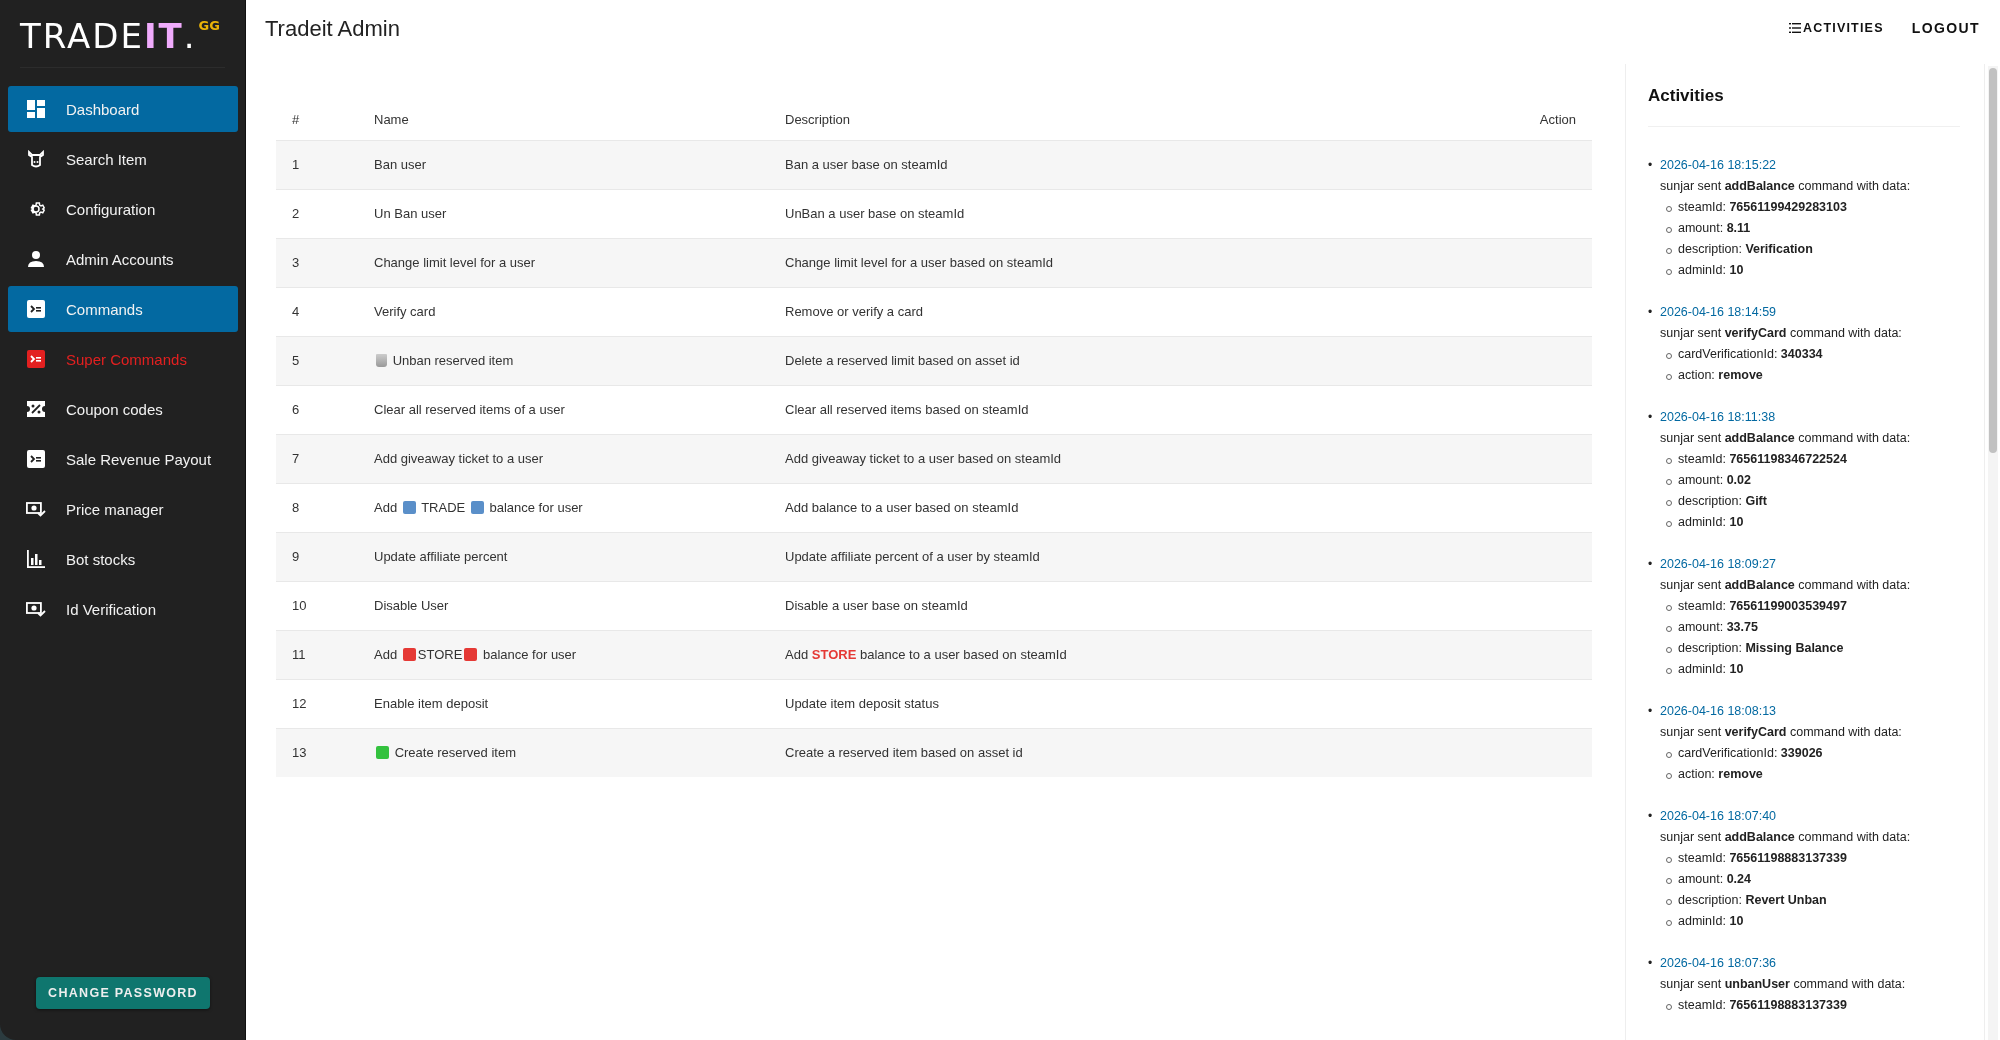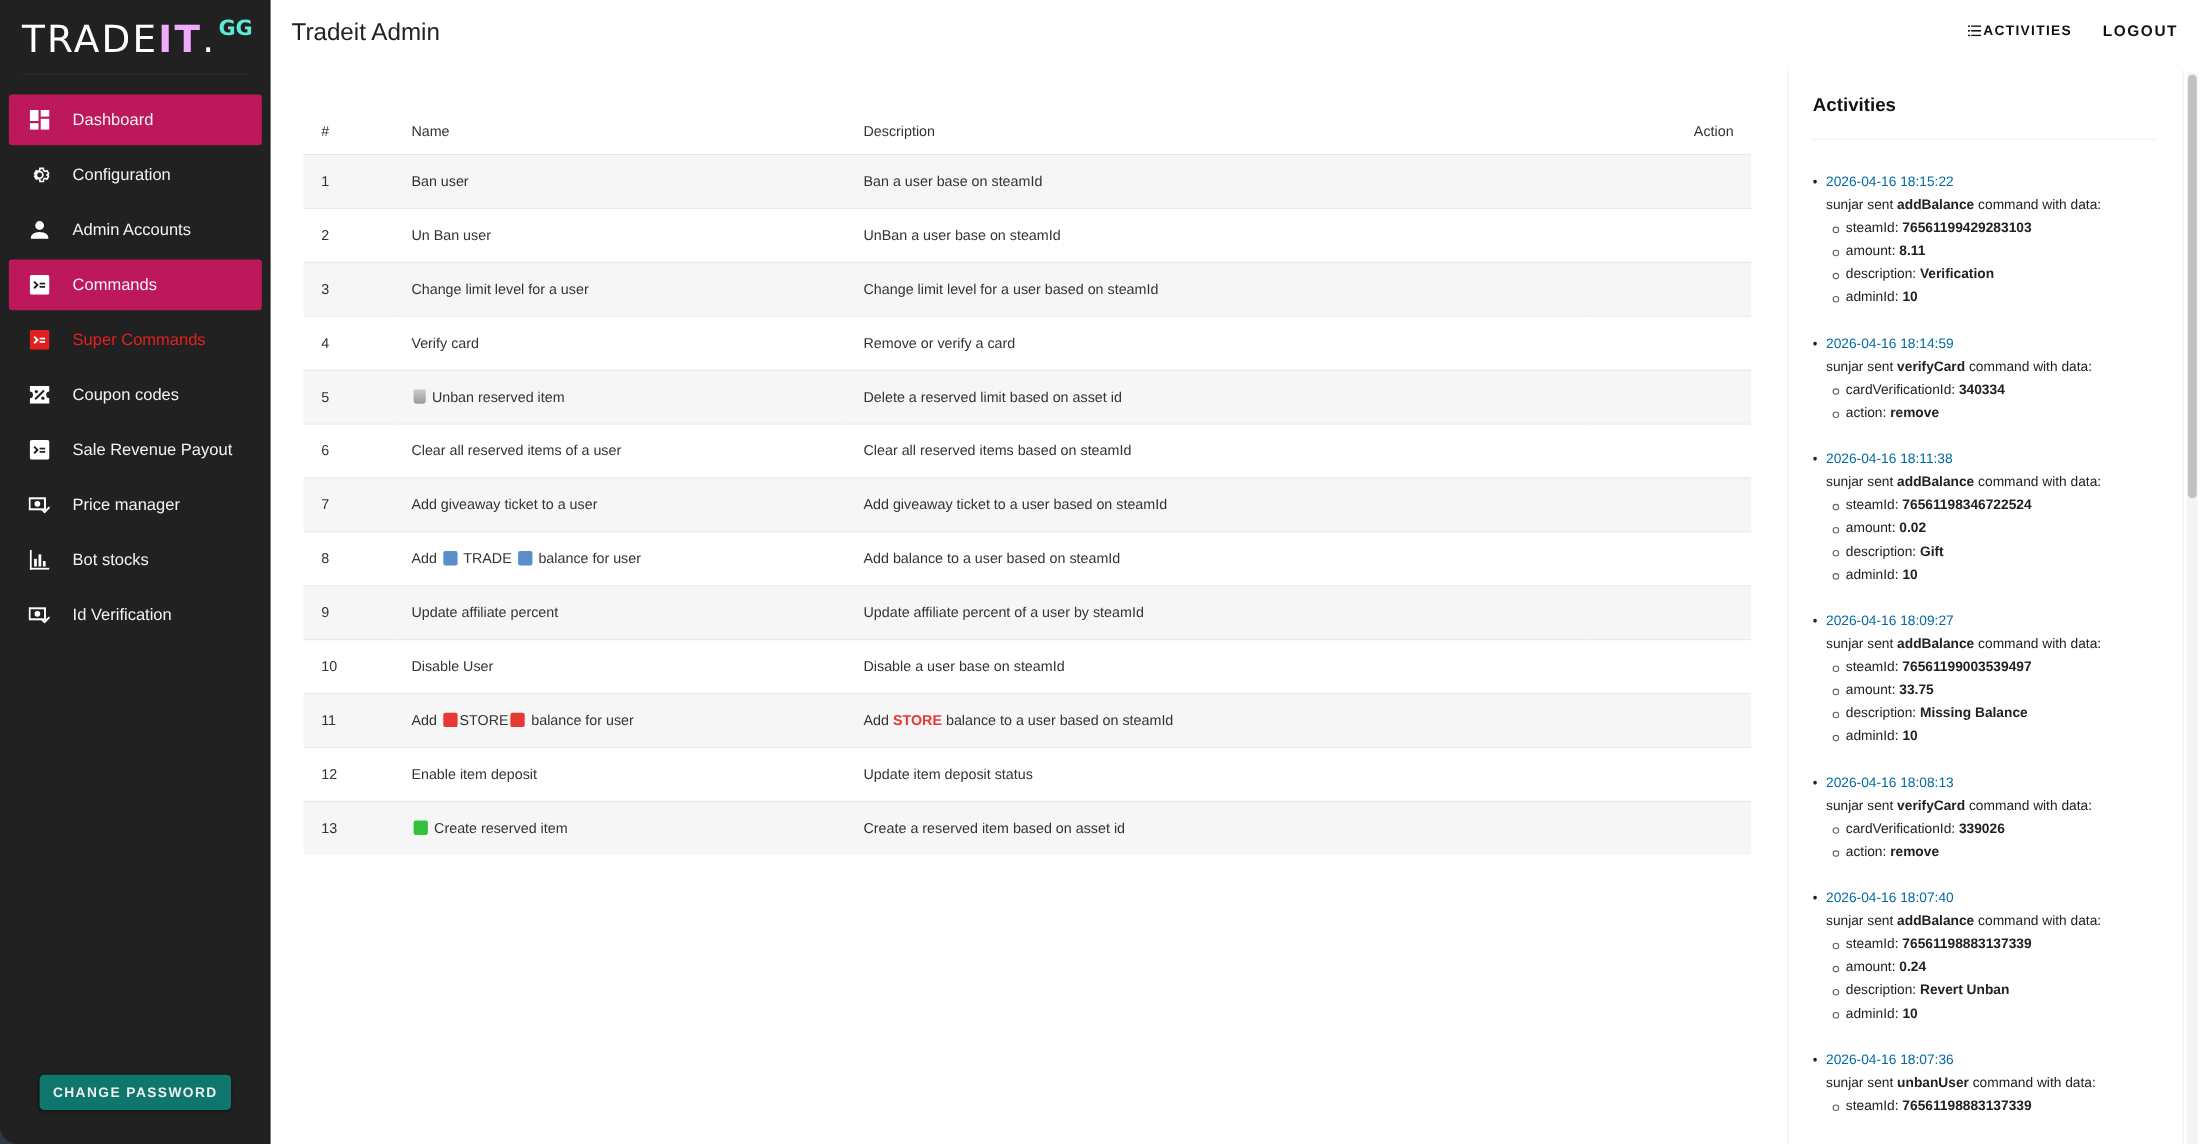"GG" .logo .gg { color: #5eead4 -> #eab308; font-size: 19px -> 13px }
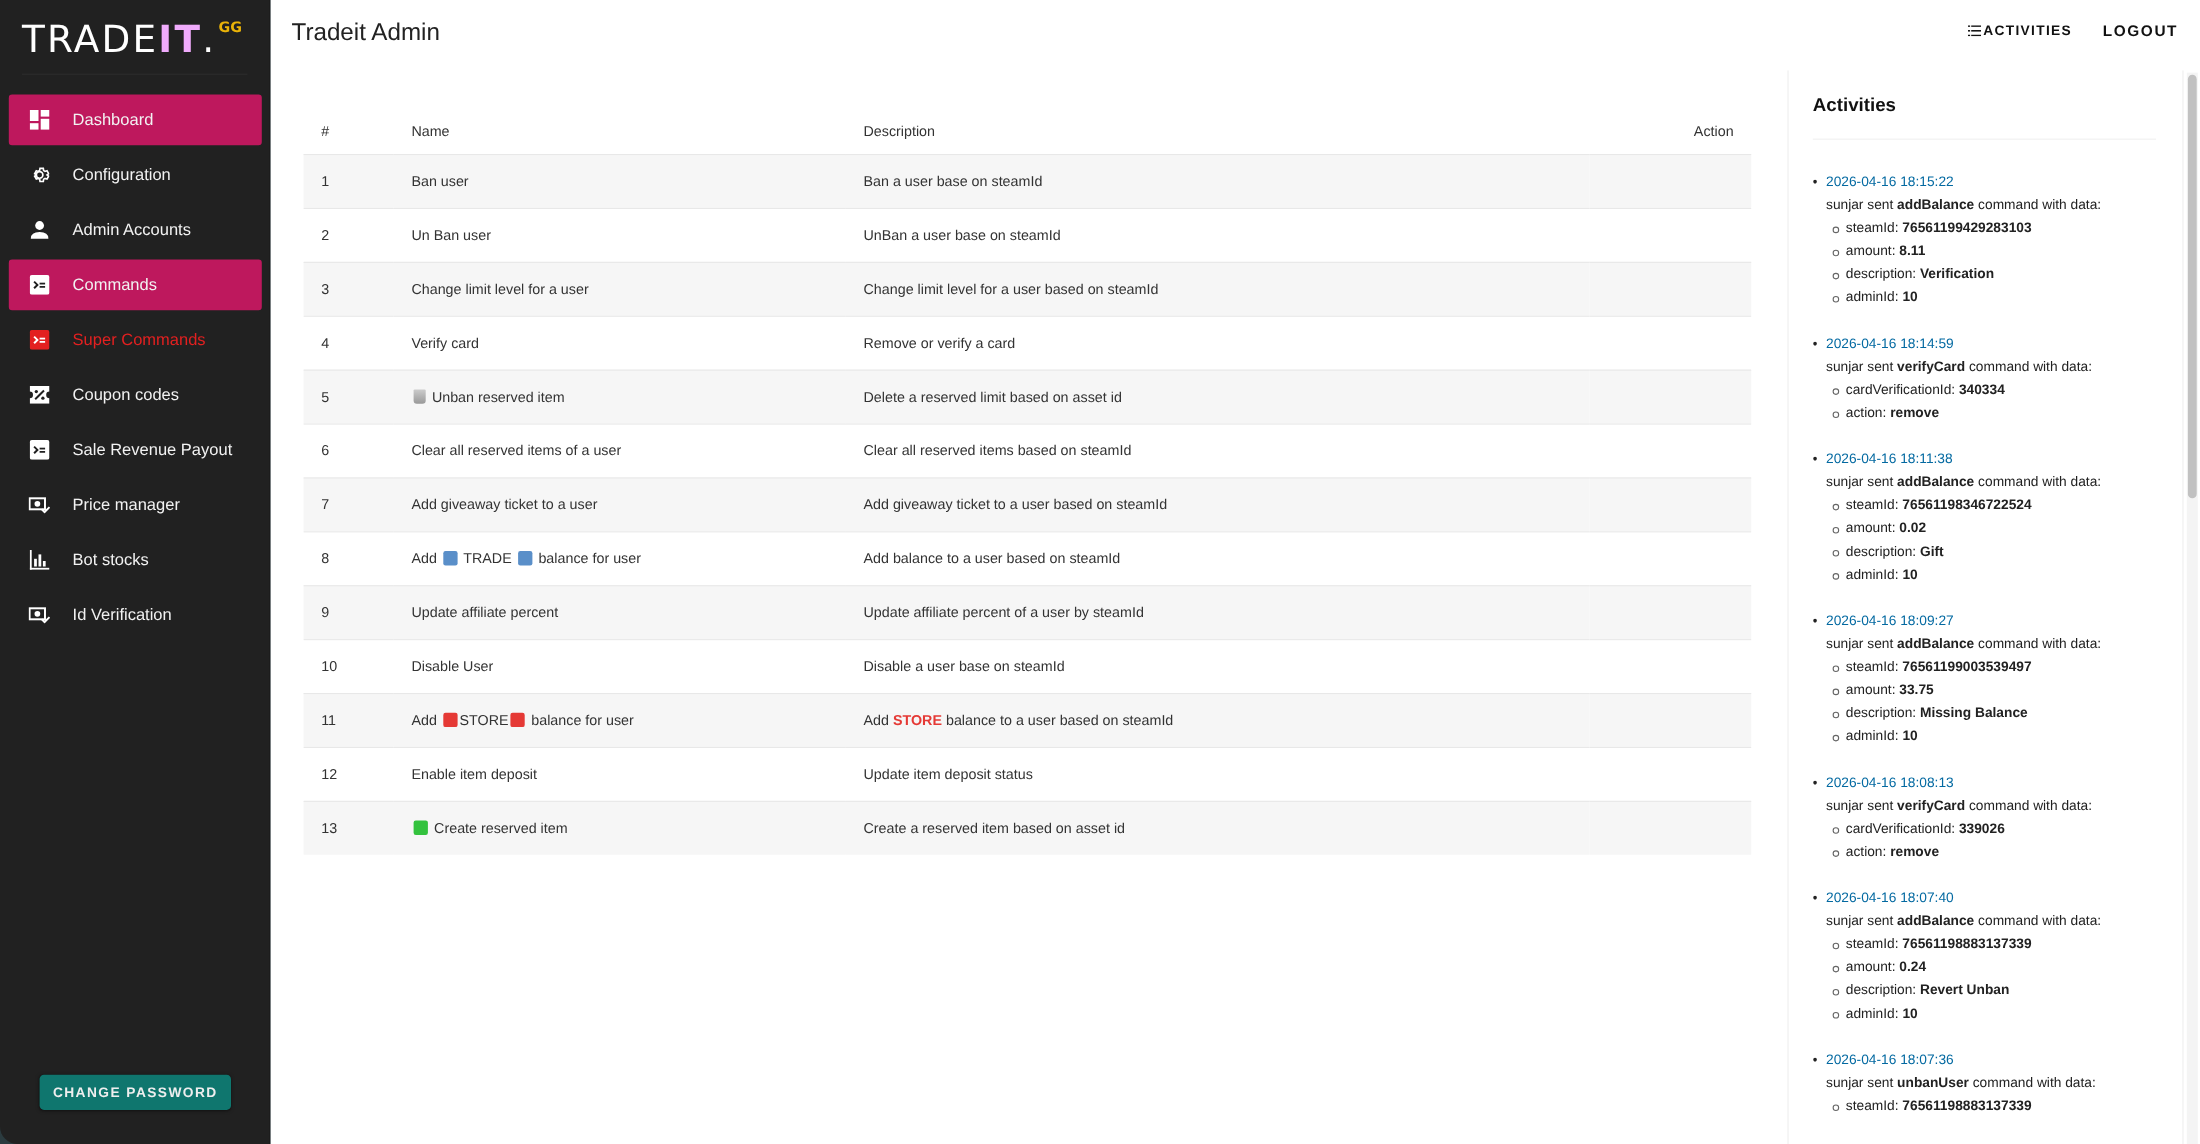"Dashboard" .nav-item.active { background: #be185d -> #0369a1 }
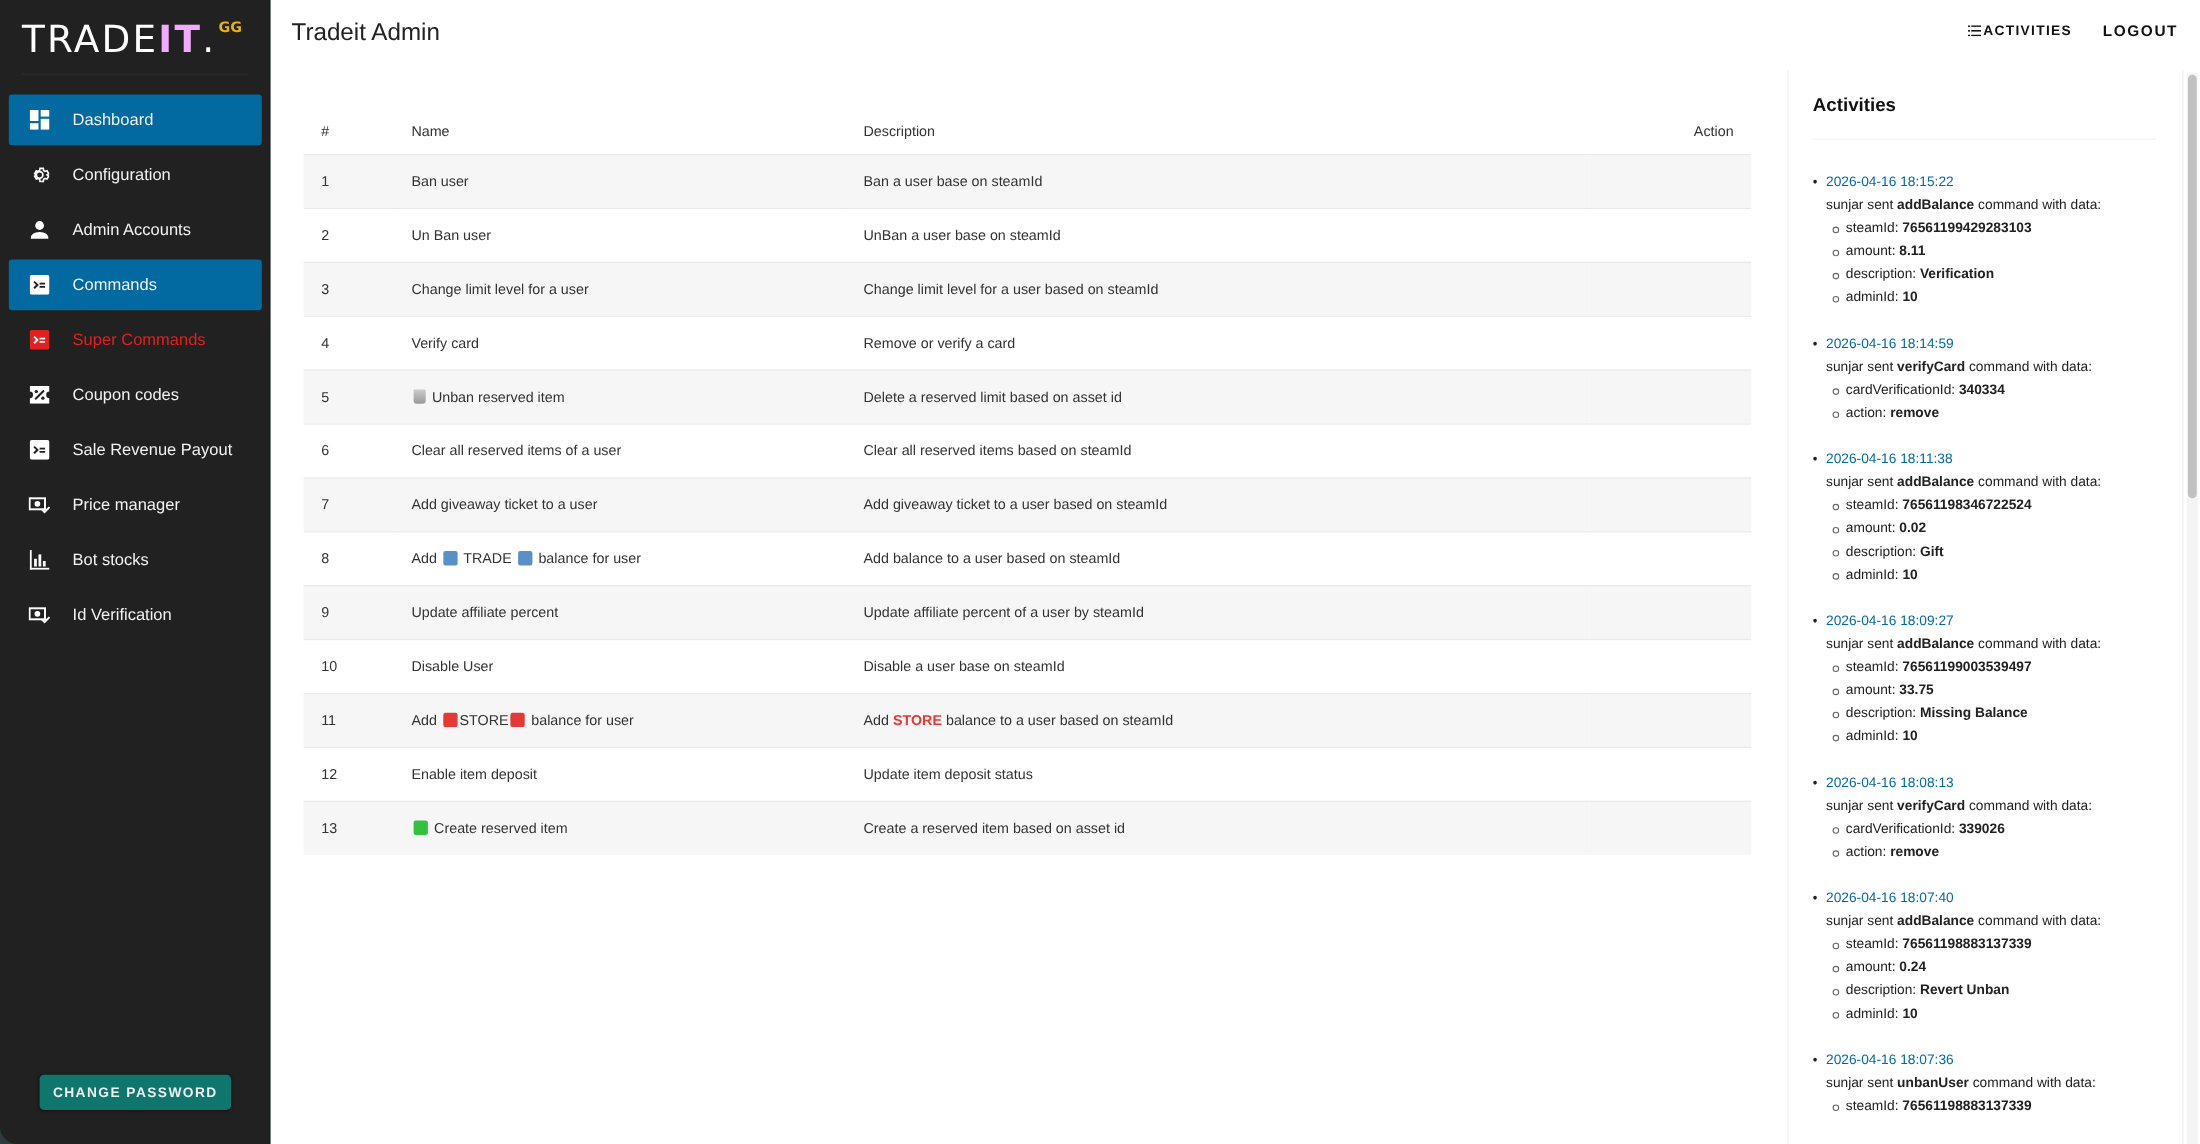"Search Item" div.nav-item { html: none -> <div> <span> <svg> <path></path> <circle></circle> <circle></circle> </svg> </span> <span>Search Item</span> </div> }
